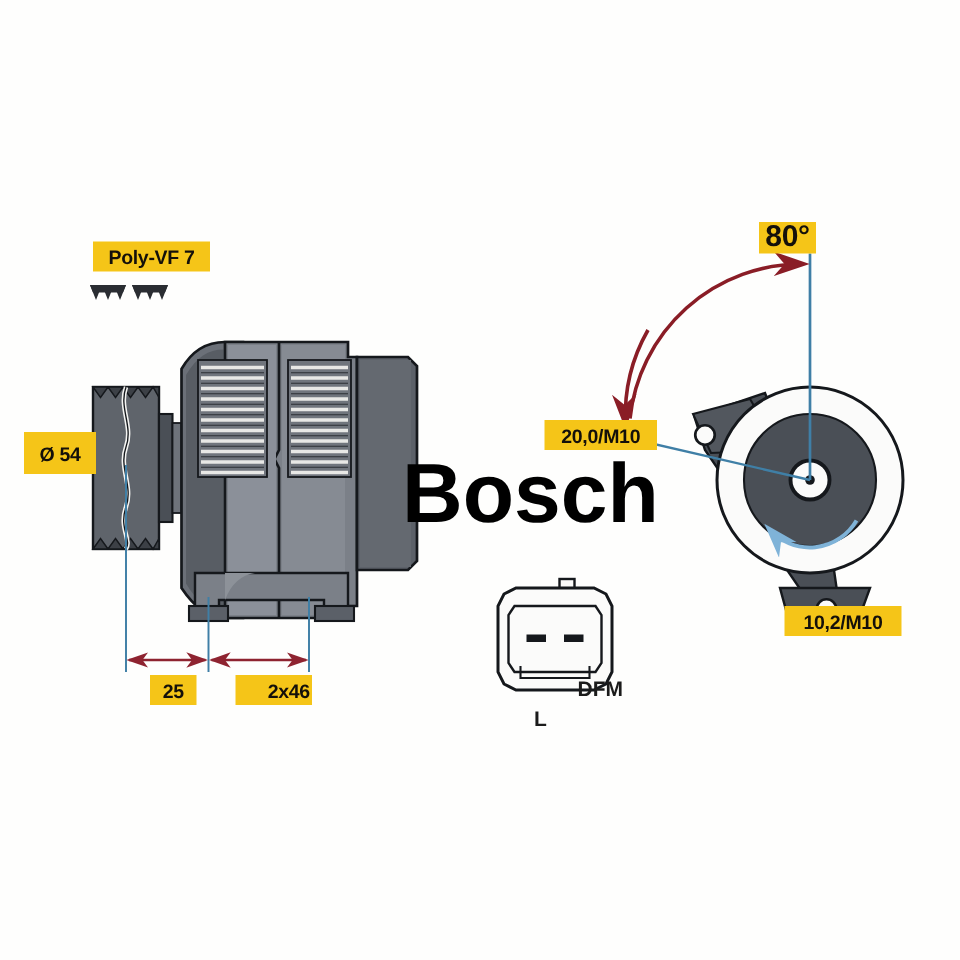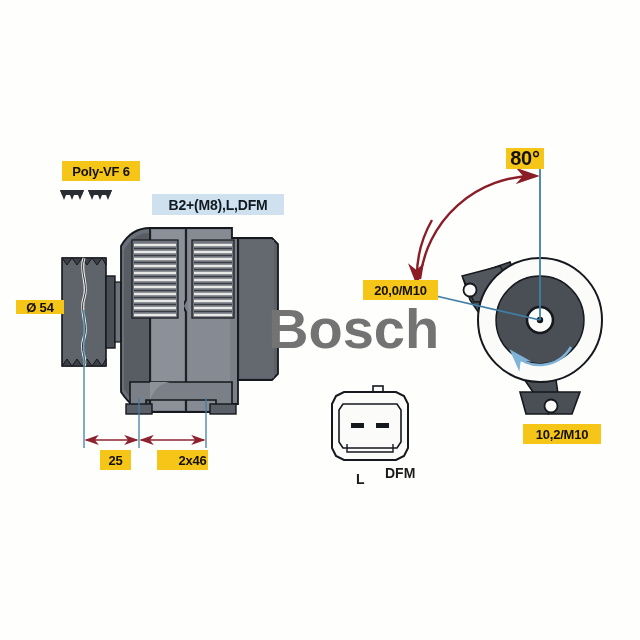"Poly-VF 6" div.label { text: 6 -> 7 }
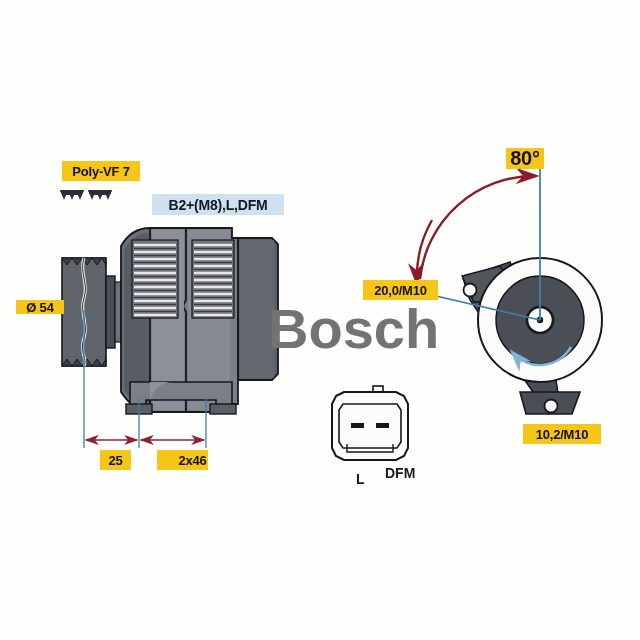"B2+(M8),L,DFM" div.label { html: <div>B2+(M8),L,DFM</div> -> none }
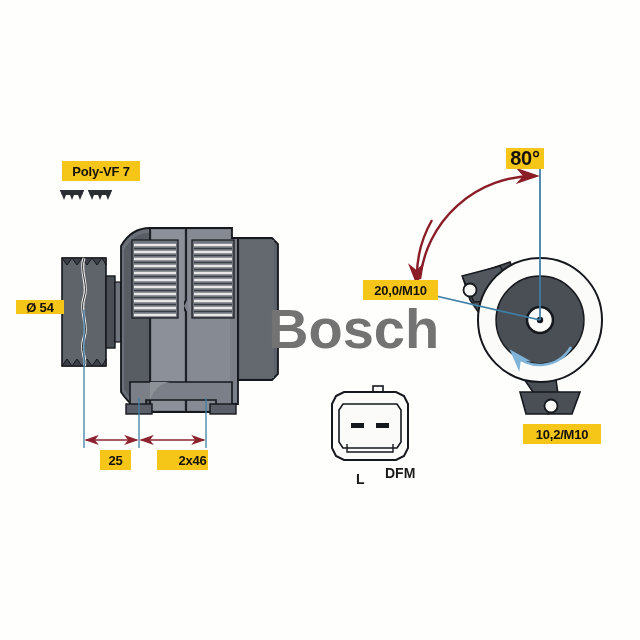"Ø 54" div.label { height: 14px -> 28px; top: 300px -> 288px }
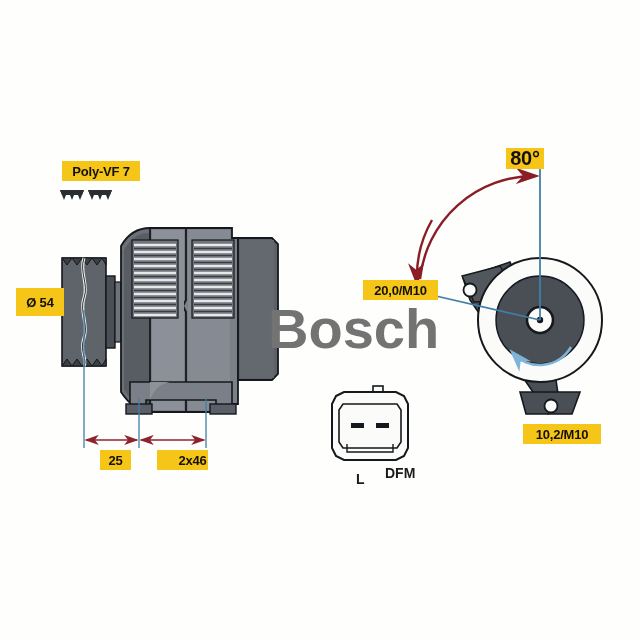"Bosch" .wm { color: #737373 -> #000000 }
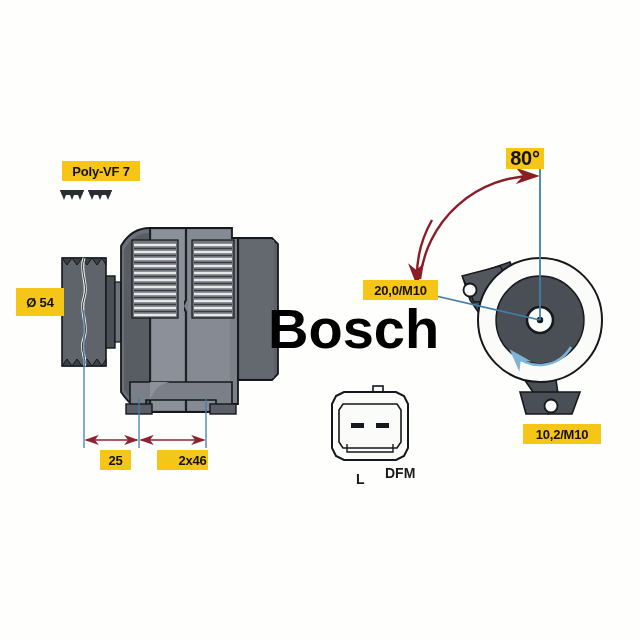"10,2/M10" div.label { top: 424px -> 404px }
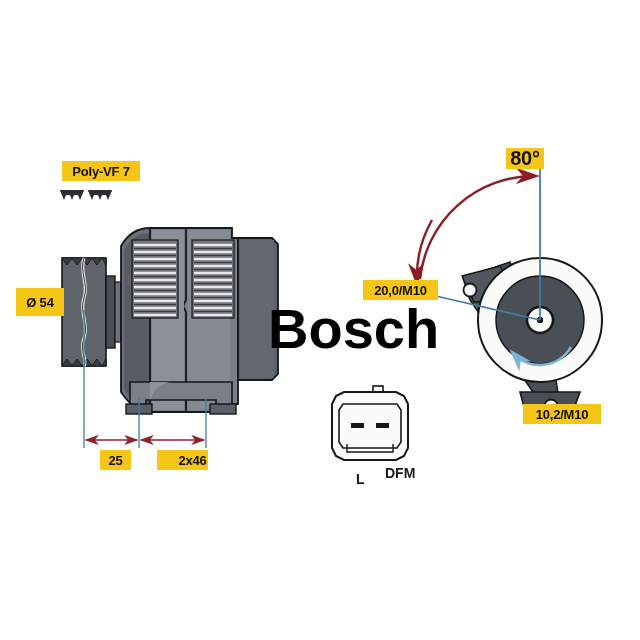"DFM" div.plainlabel { top: 465px -> 451px }
